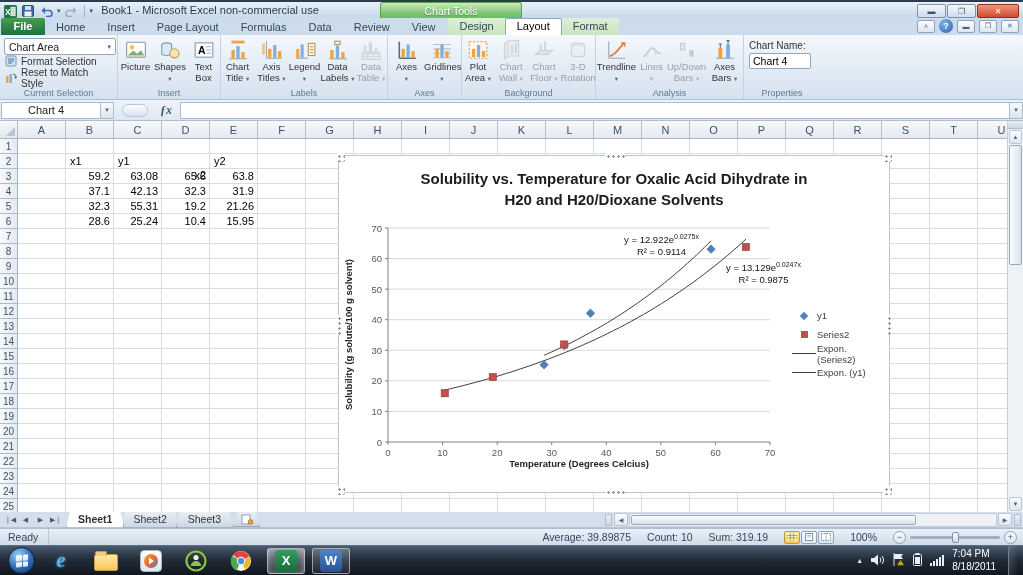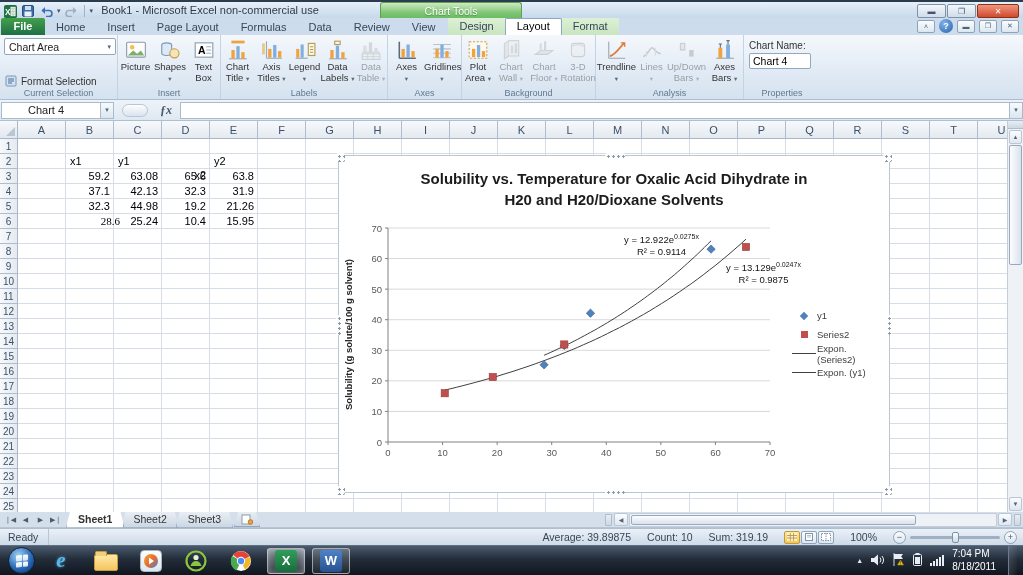"Format Selection" .sbtn { margin-top: 20px -> 0 }
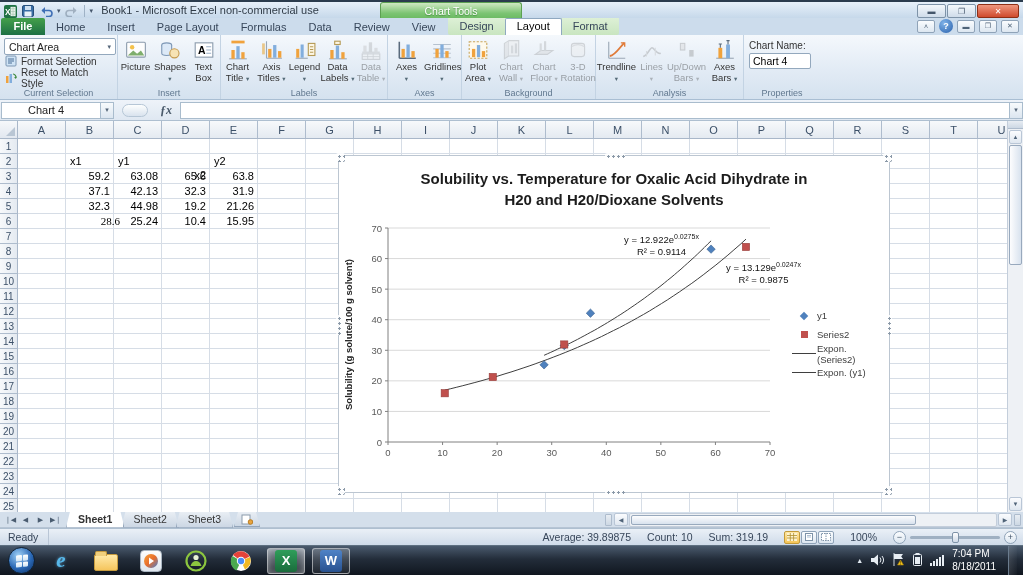"44.98" div.cell { text: 44.98 -> 55.31 }
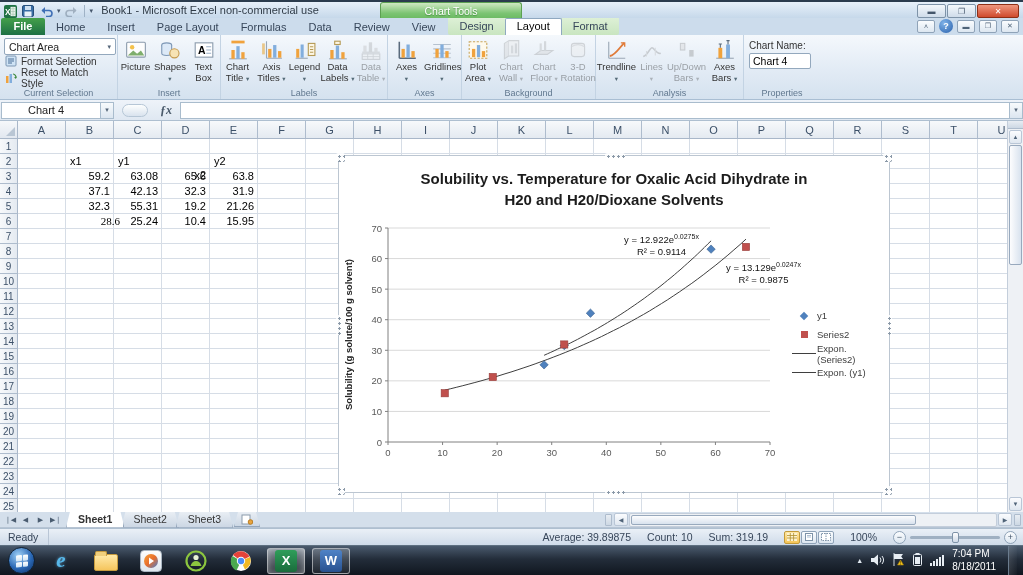"28.6" div.cell { font-family: Liberation Serif, serif -> none; left: 58px -> 48px }
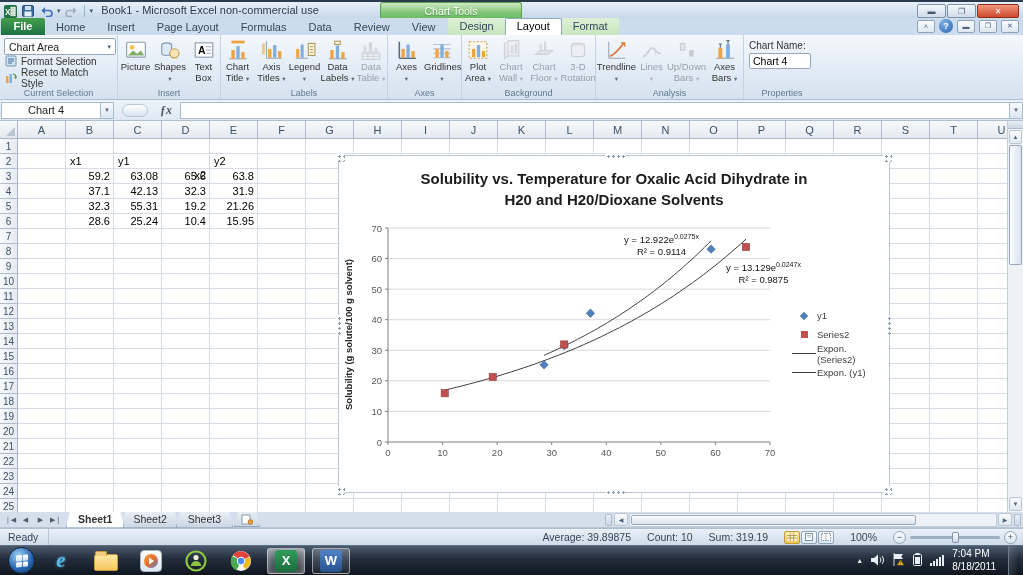"Temperature (Degrees Celcius)" div.xtitle { html: none -> <div>Temperature (Degrees Celcius)</div> }
